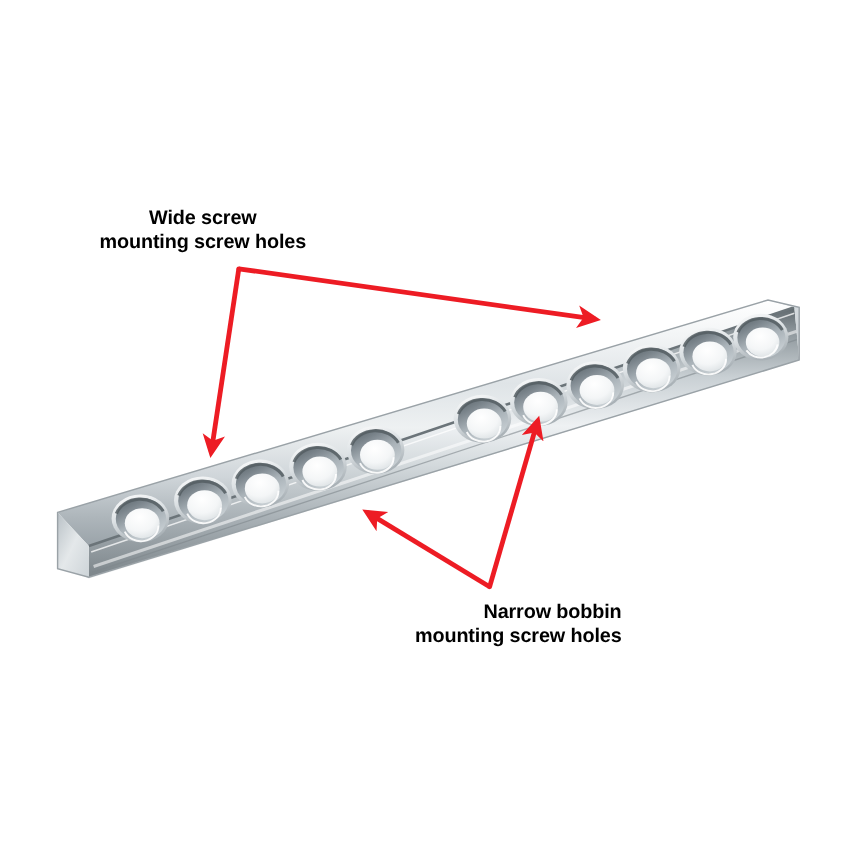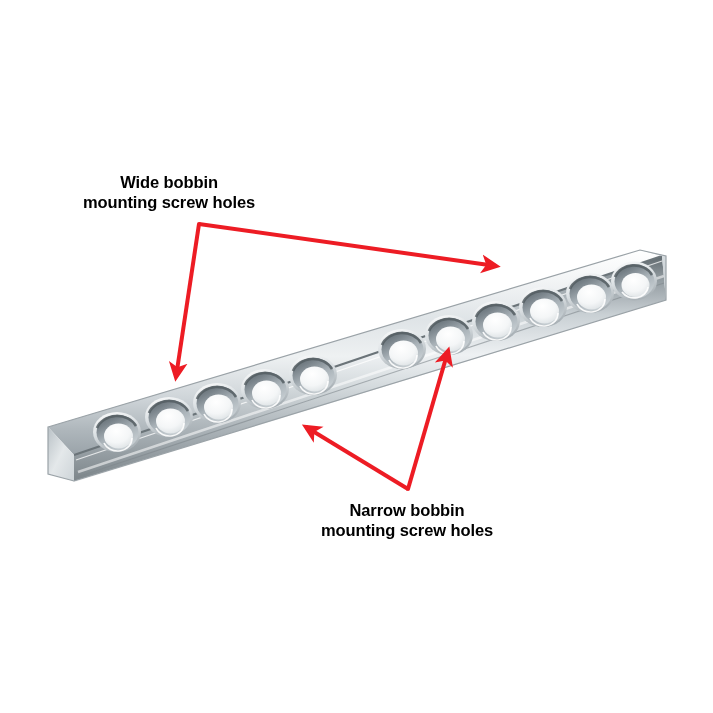"Wide bobbin" span.lbl-line { text: bobbin -> screw }
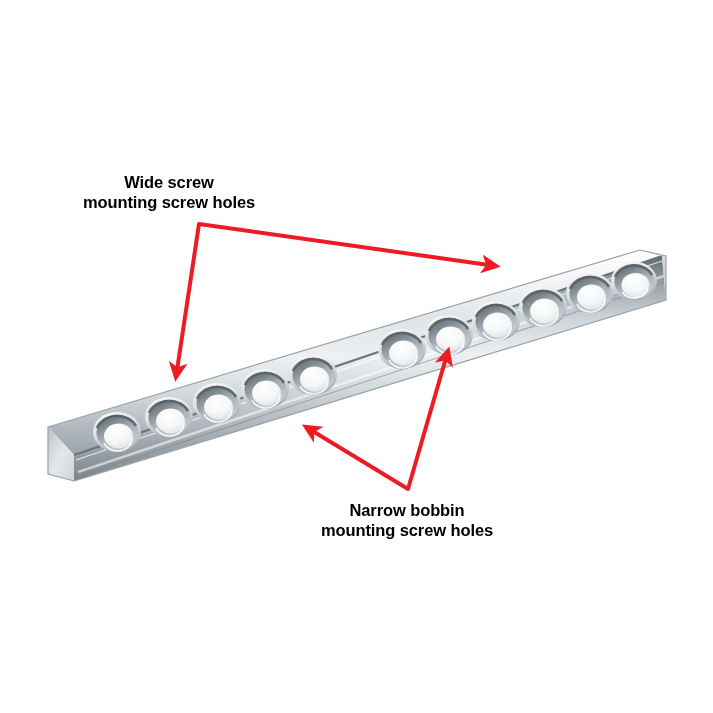"Narrow bobbin" #narrow-label { text-align: none -> right }
